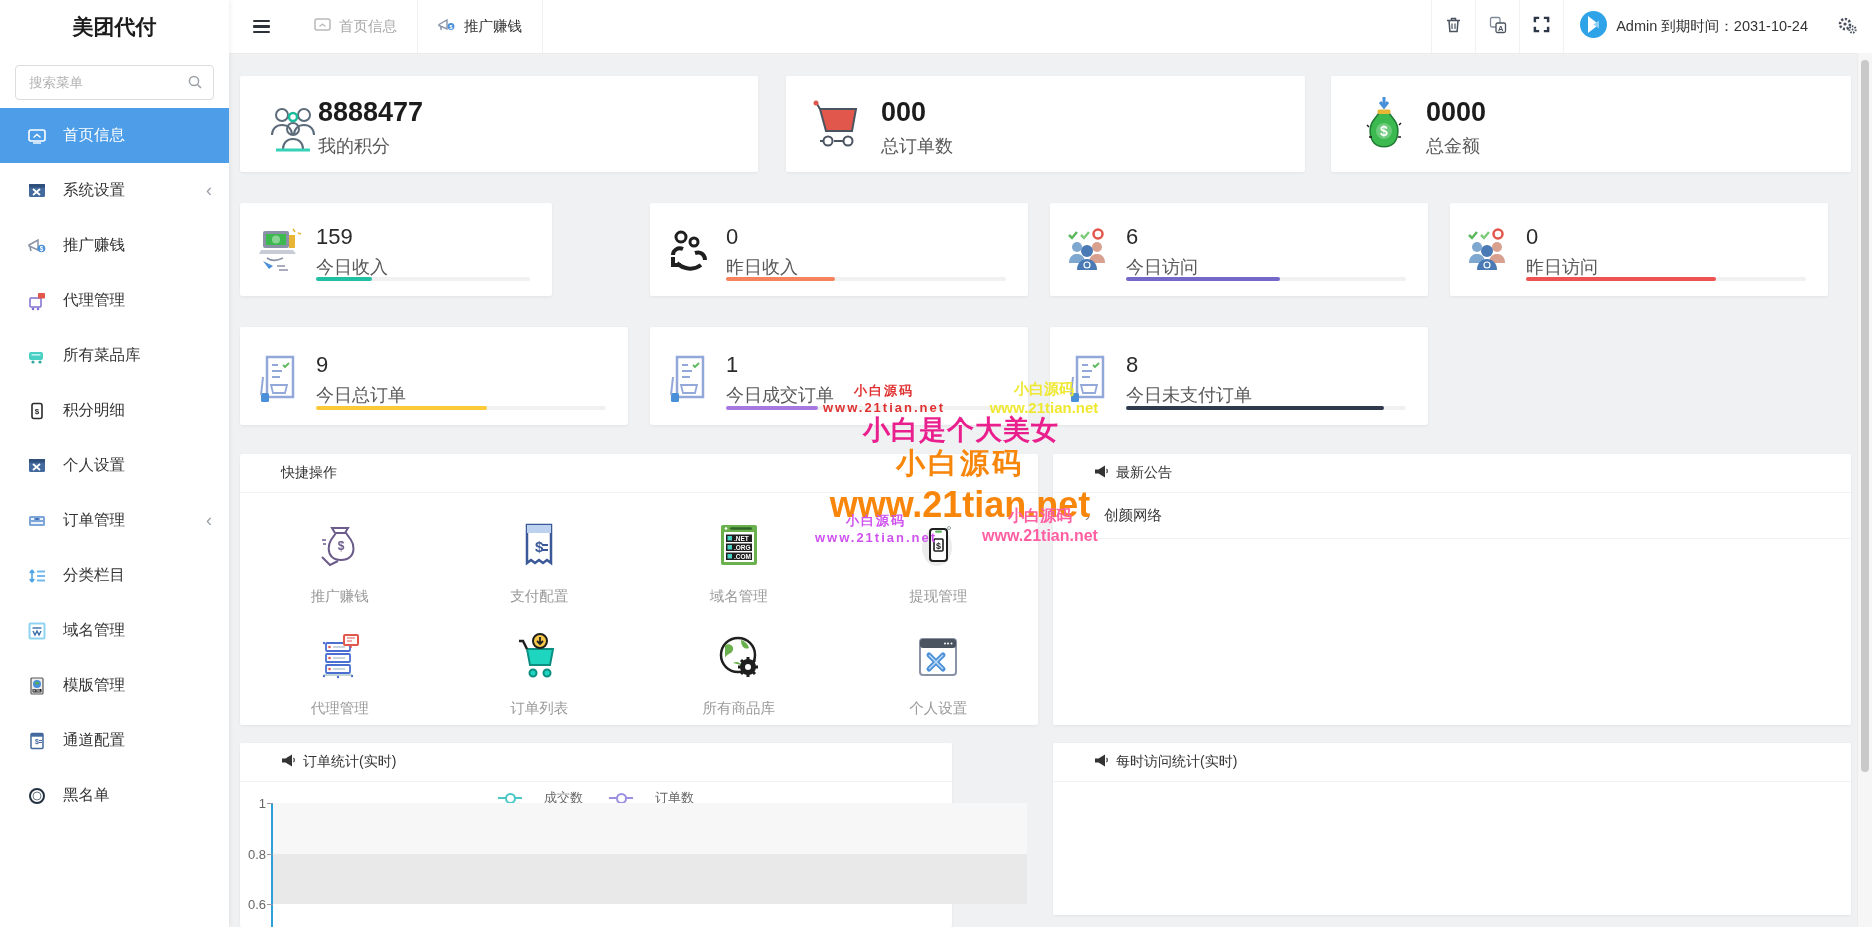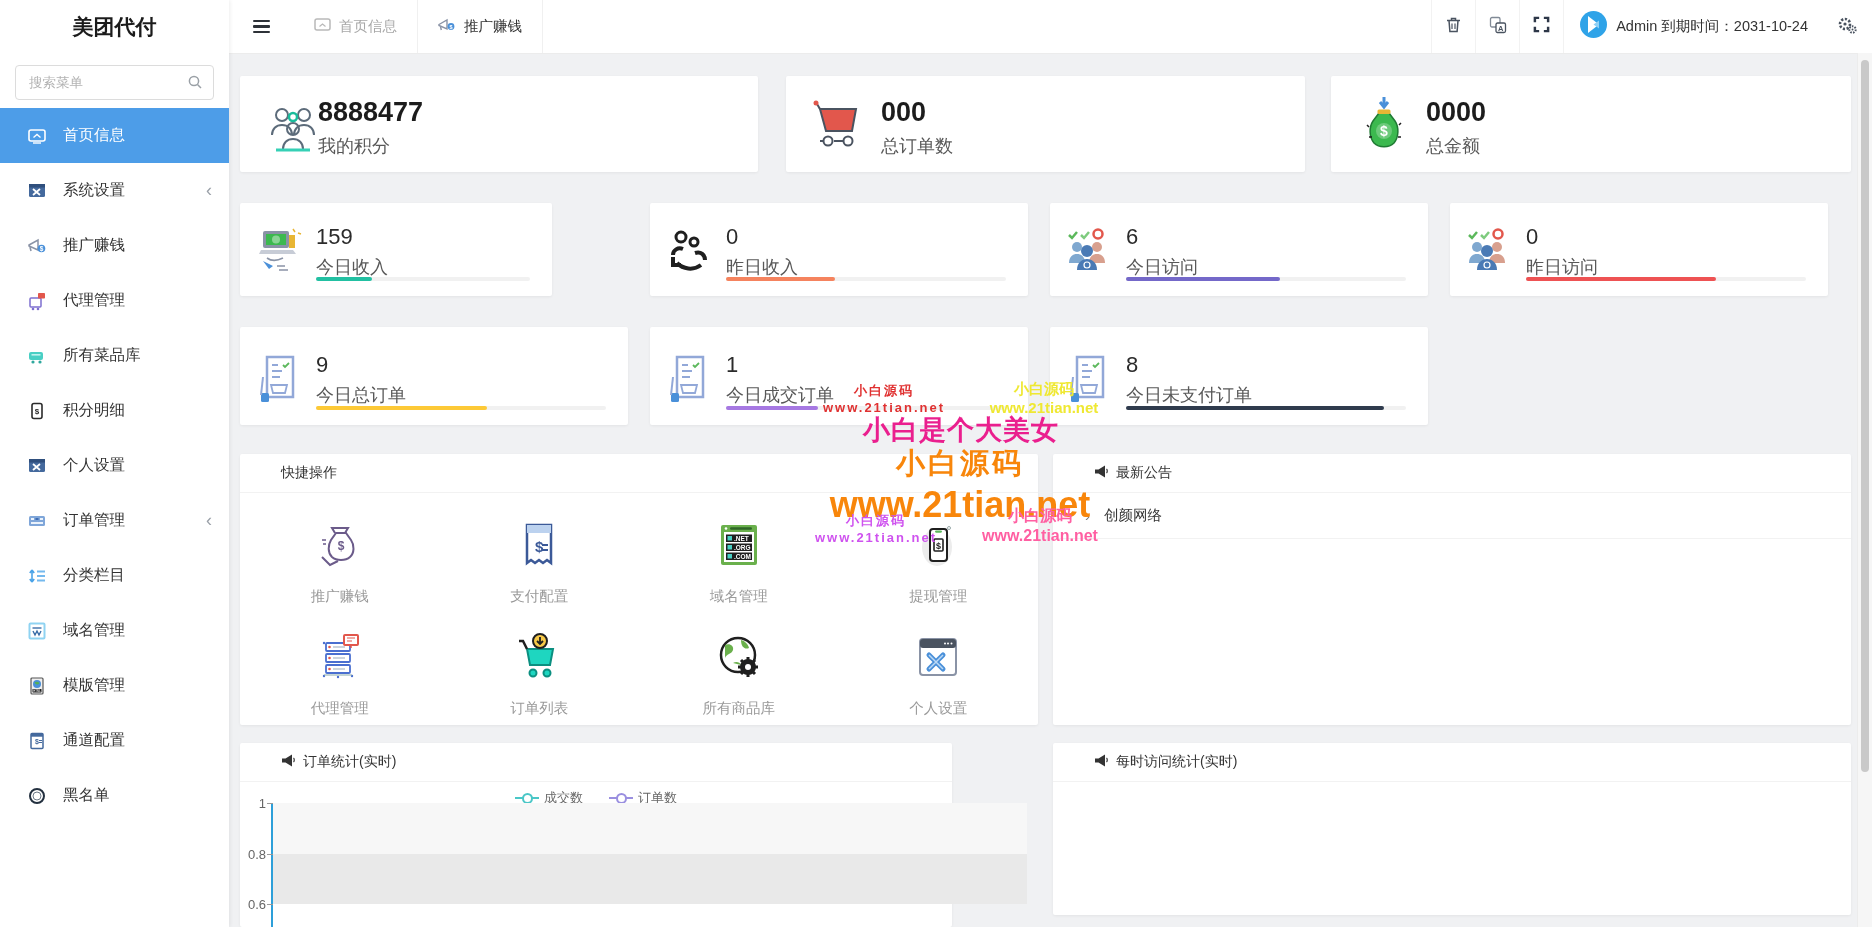"成交数" .lg-item { gap: 5px -> 22px }
